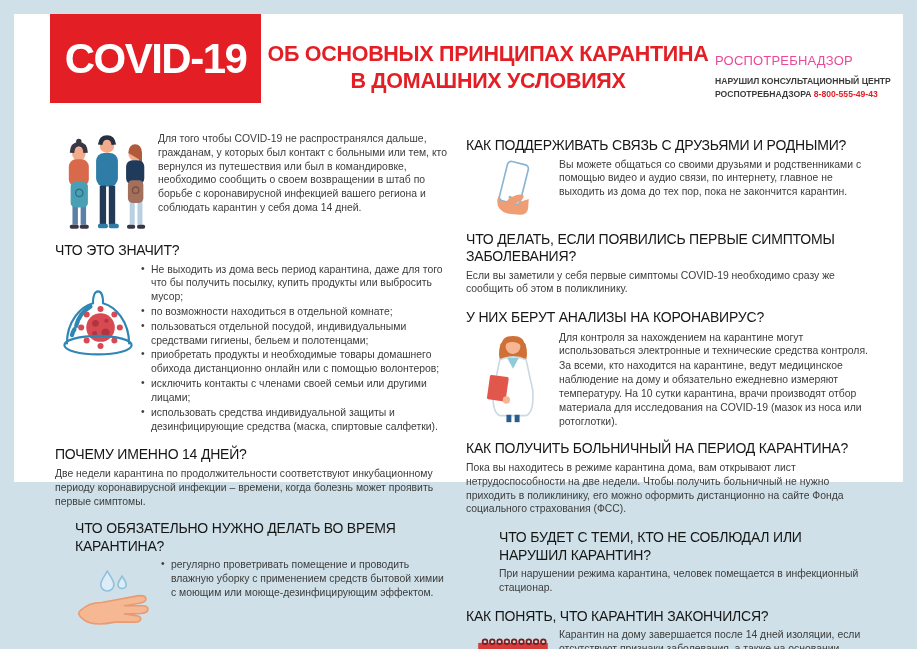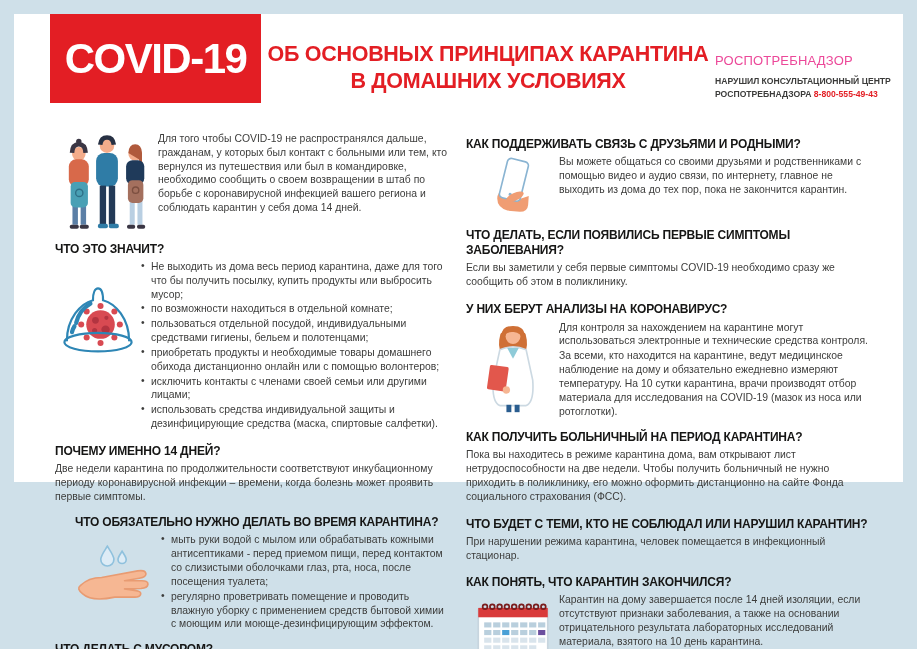"КАК ПОДДЕРЖИВАТЬ СВЯЗЬ С ДРУЗЬЯМИ" .sec { font-size: 12px -> 14px; font-weight: bold -> normal }
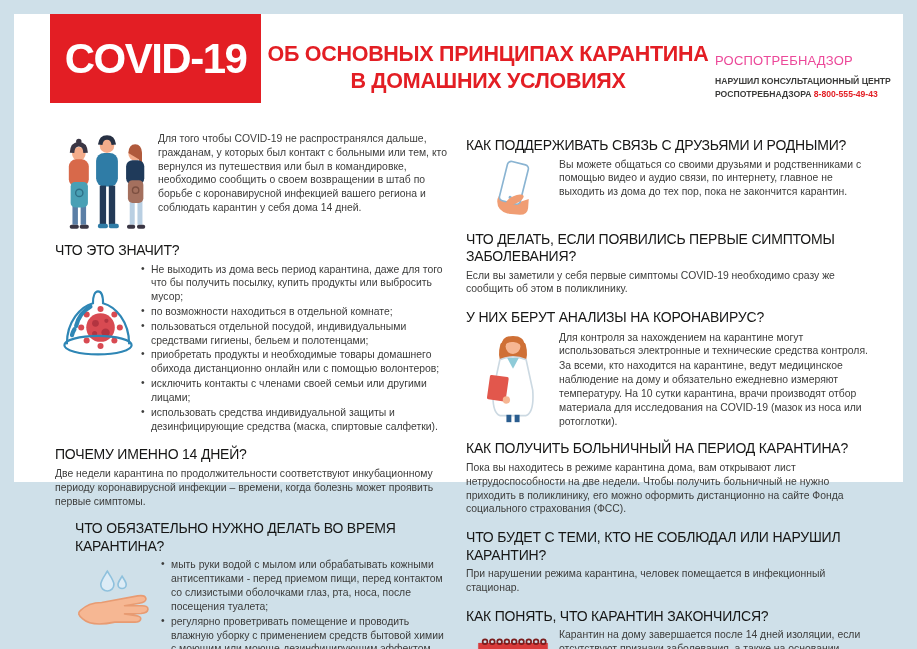"ЧТО БУДЕТ С ТЕМИ, КТО" .sec-violation { margin-left: none -> 33px }
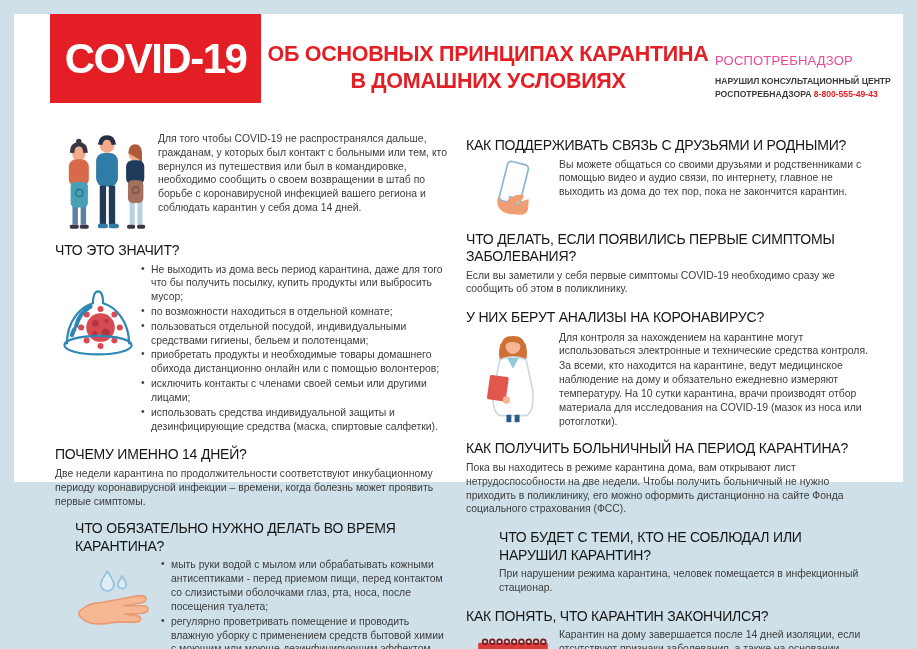"мыть руки водой с мылом" li { html: <li>мыть руки водой с мылом или обрабатывать кожными антисептиками - перед приемом пищи, перед контактом со слизистыми оболочками глаз, рта, носа, после посещения туалета;</li> -> none }
